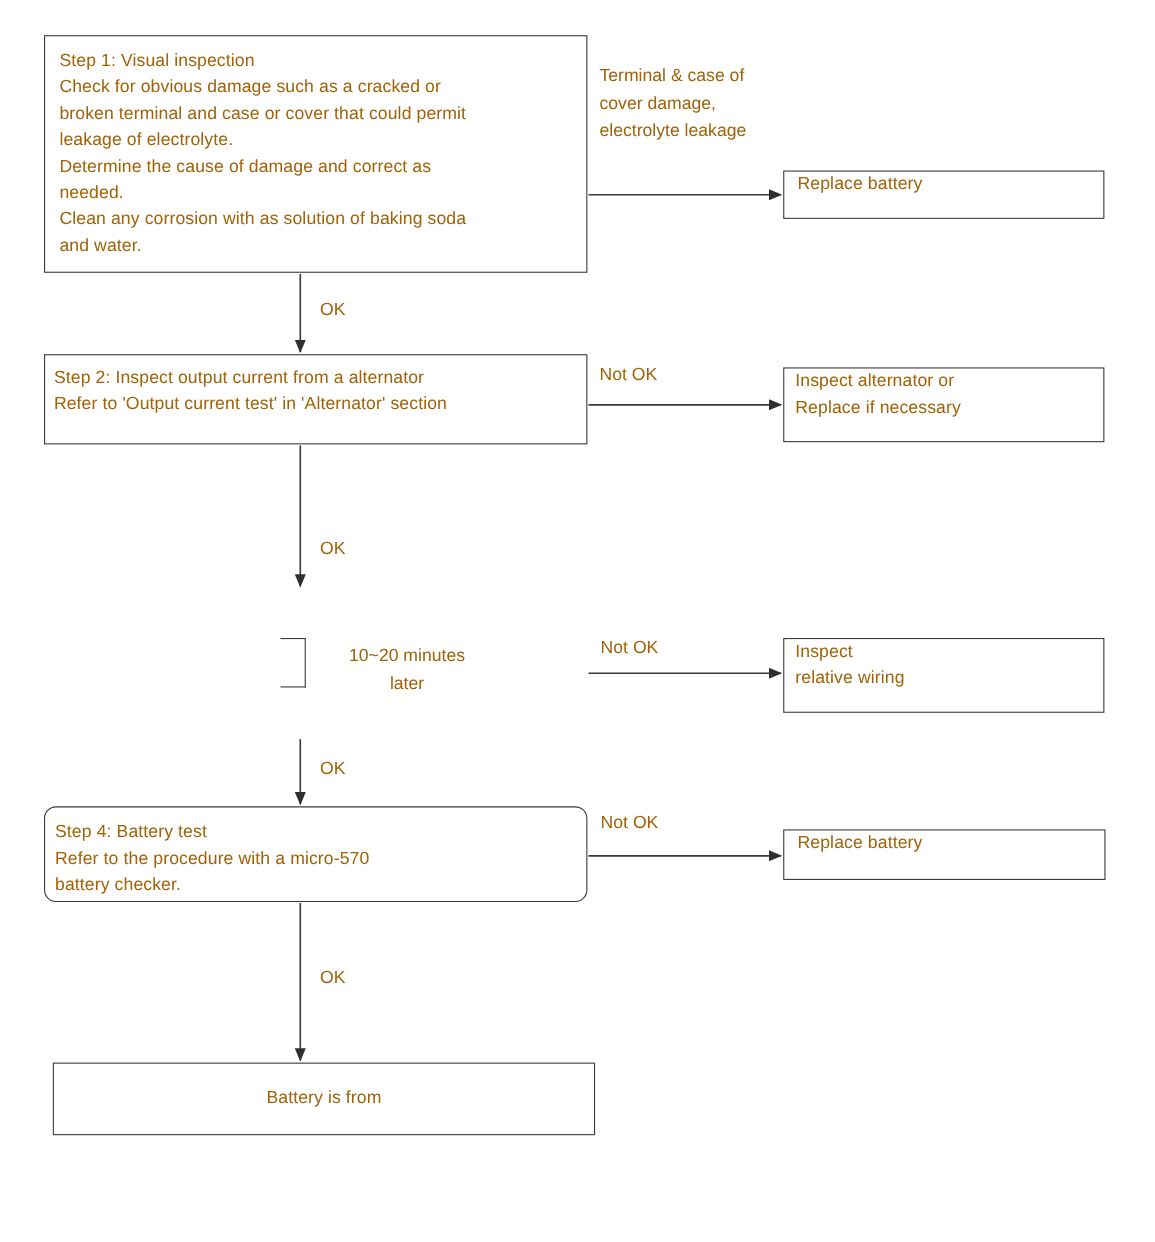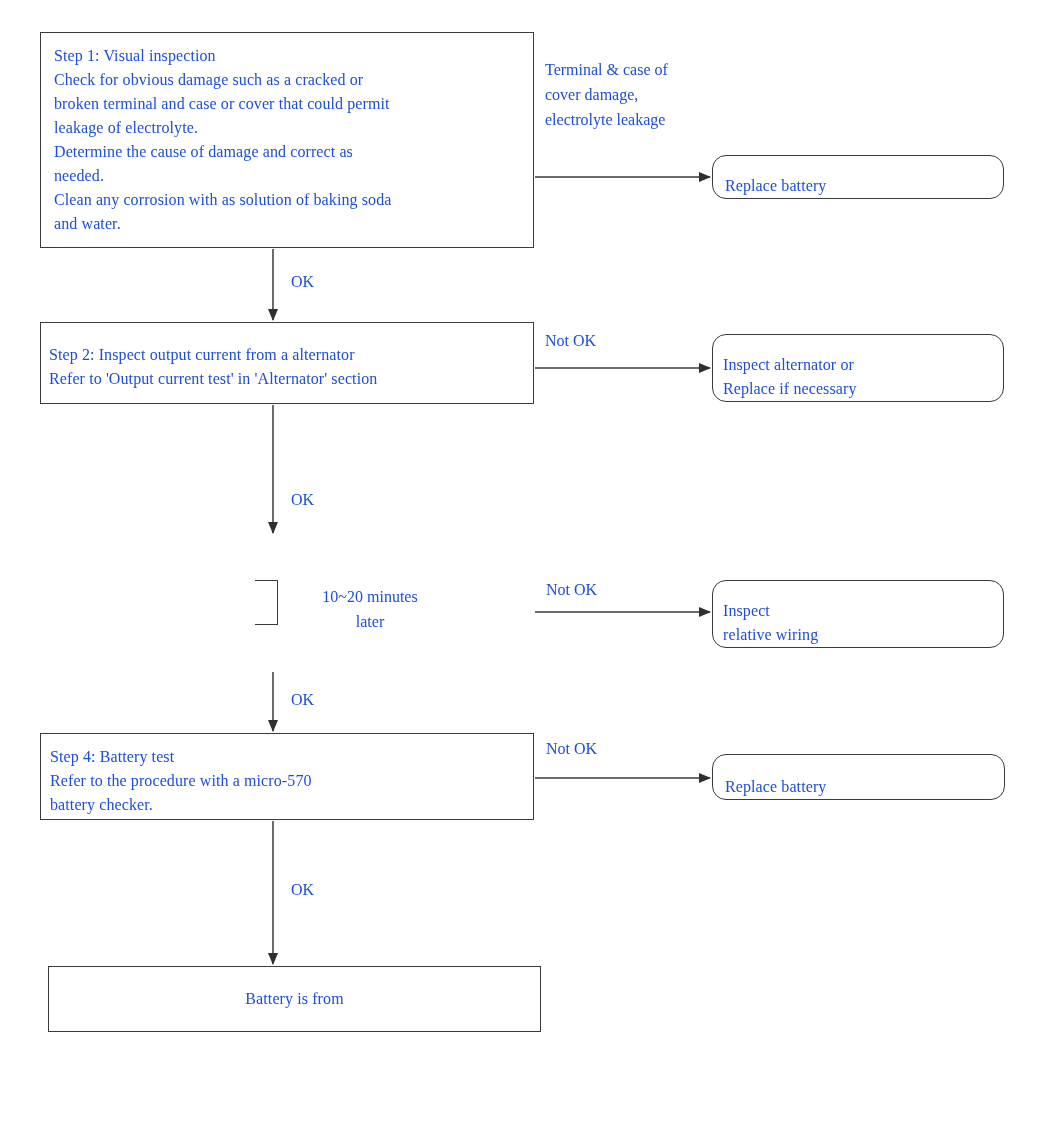"Step 1: Visual inspection" .canvas { color: #1d4ed8 -> #a16207; font-family: Liberation Serif, serif -> Liberation Sans, sans-serif }
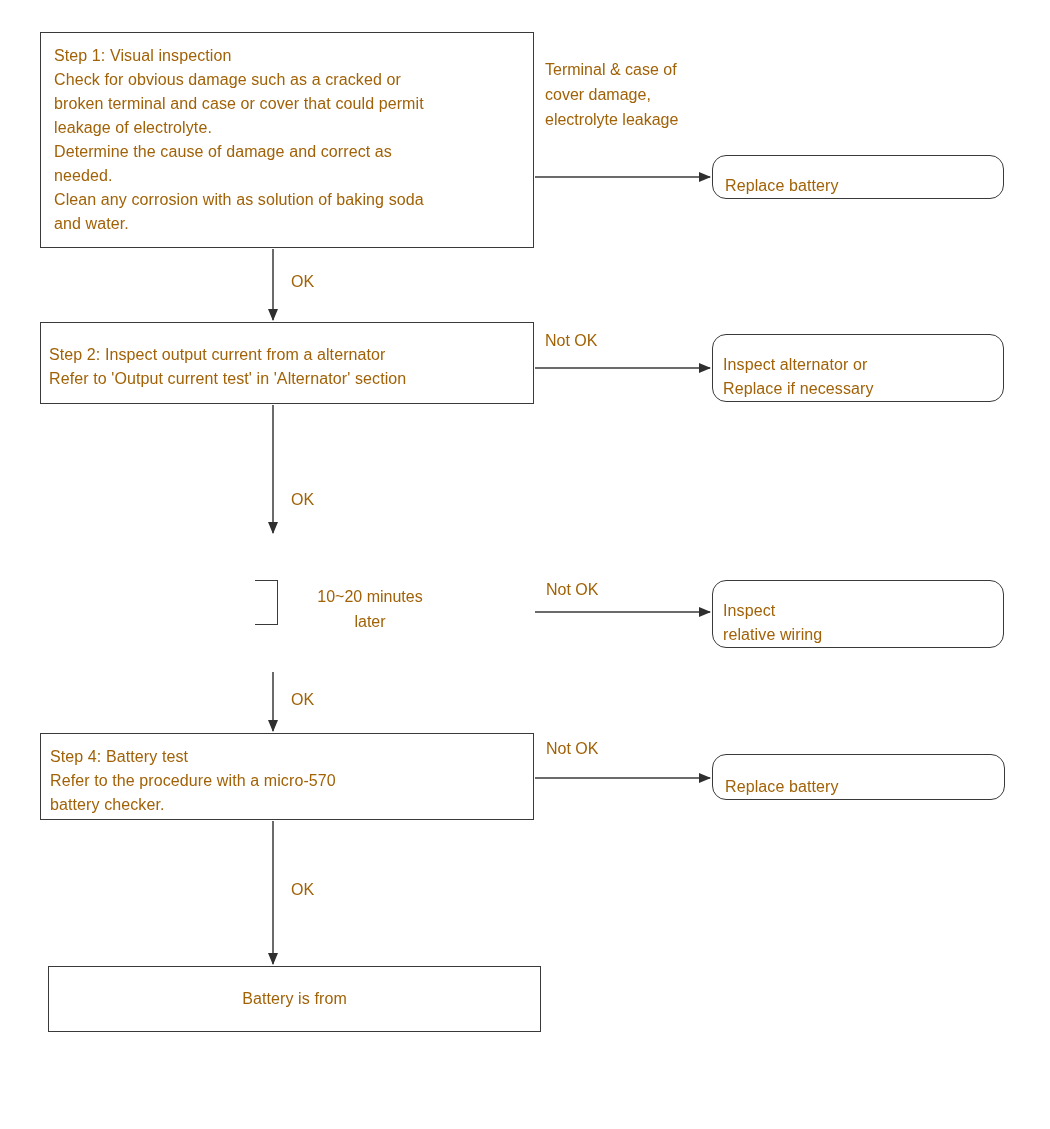"Replace battery" .vcenter { align-items: flex-end -> flex-start; border-radius: 14px -> none }
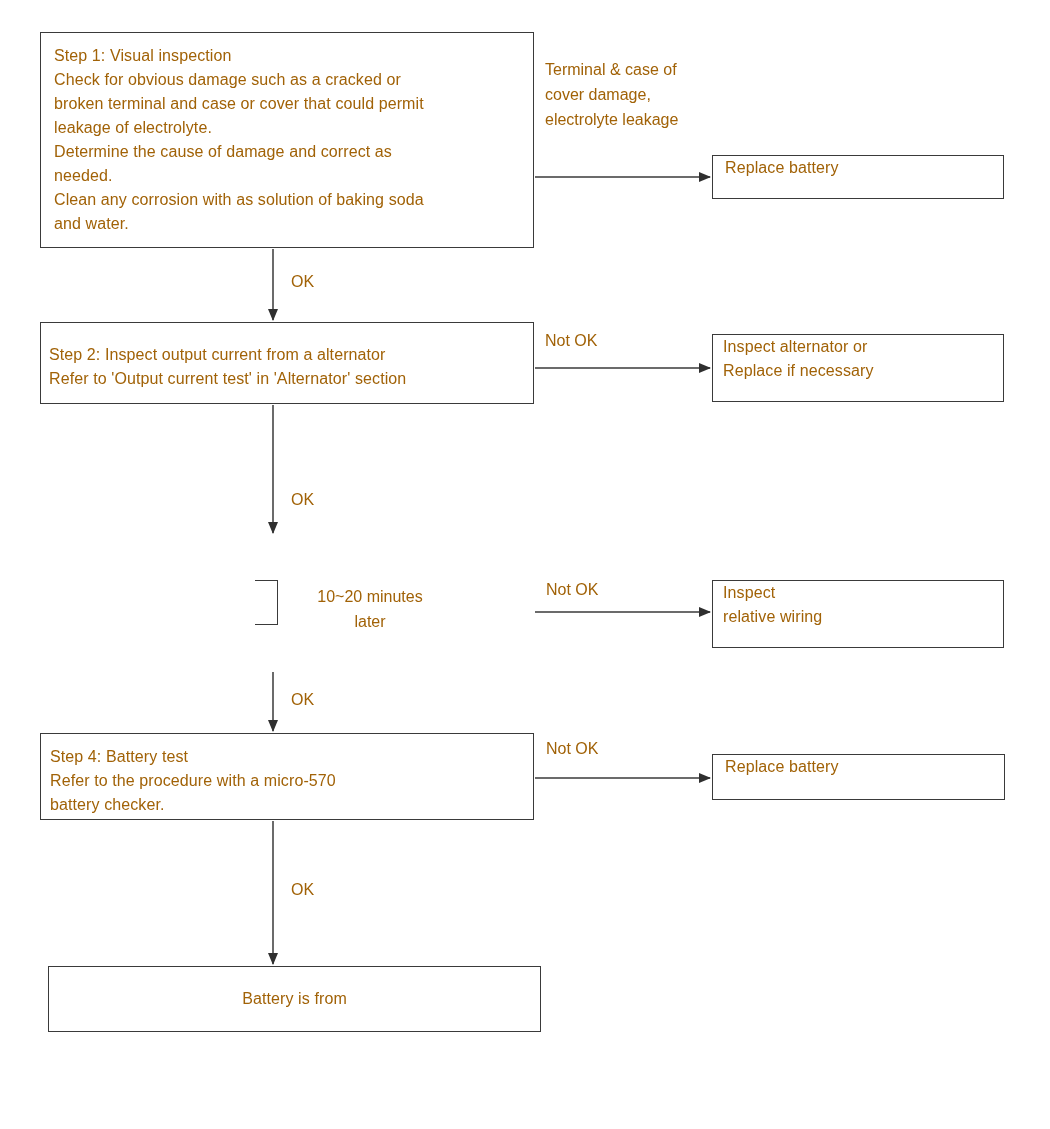"Step 2: Inspect output current" #box-step2 { padding: 20px 10px 0 8px -> 9px 10px 0 8px }
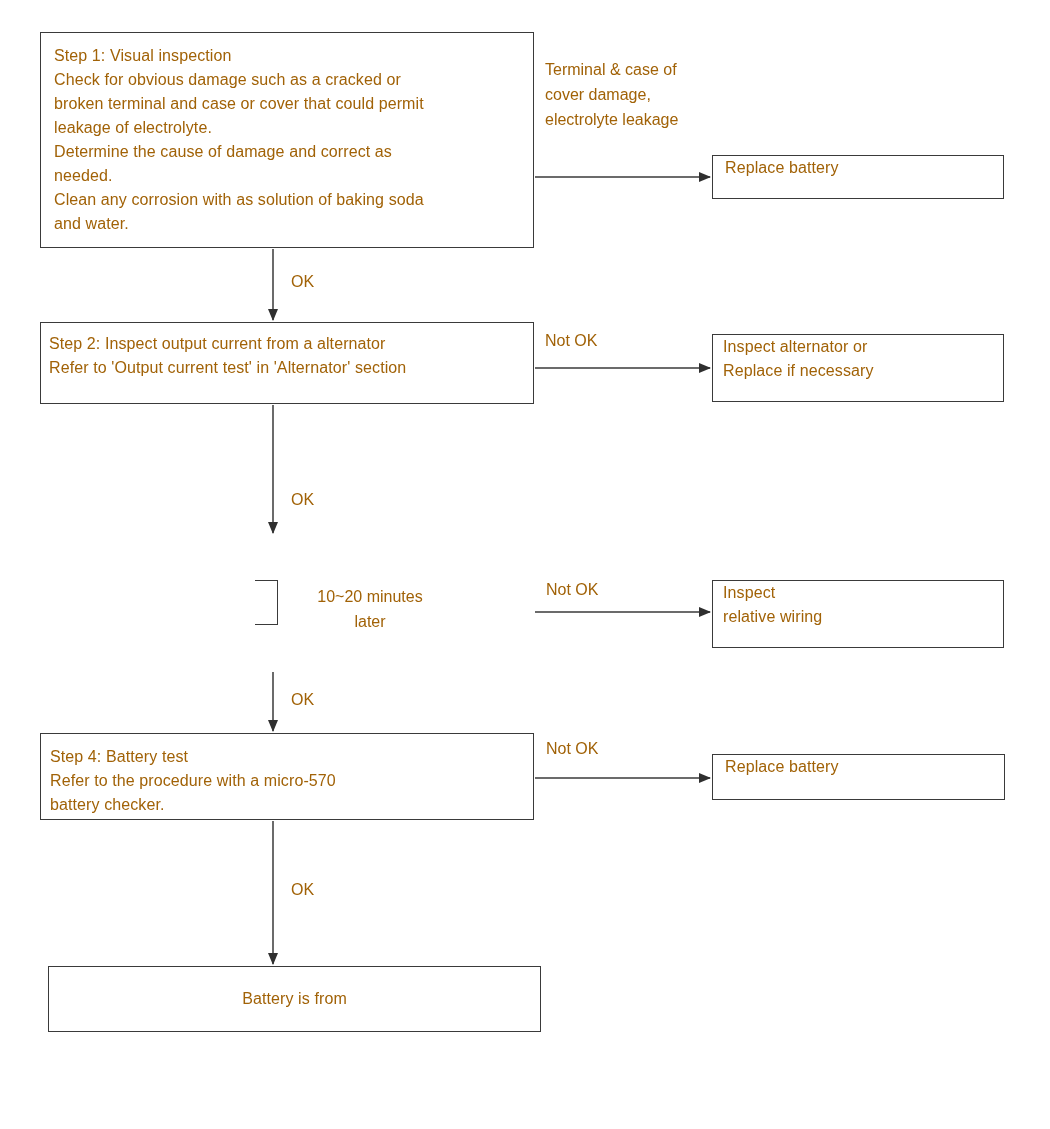"Step 4: Battery test" #box-step4 { border-radius: none -> 11px }
